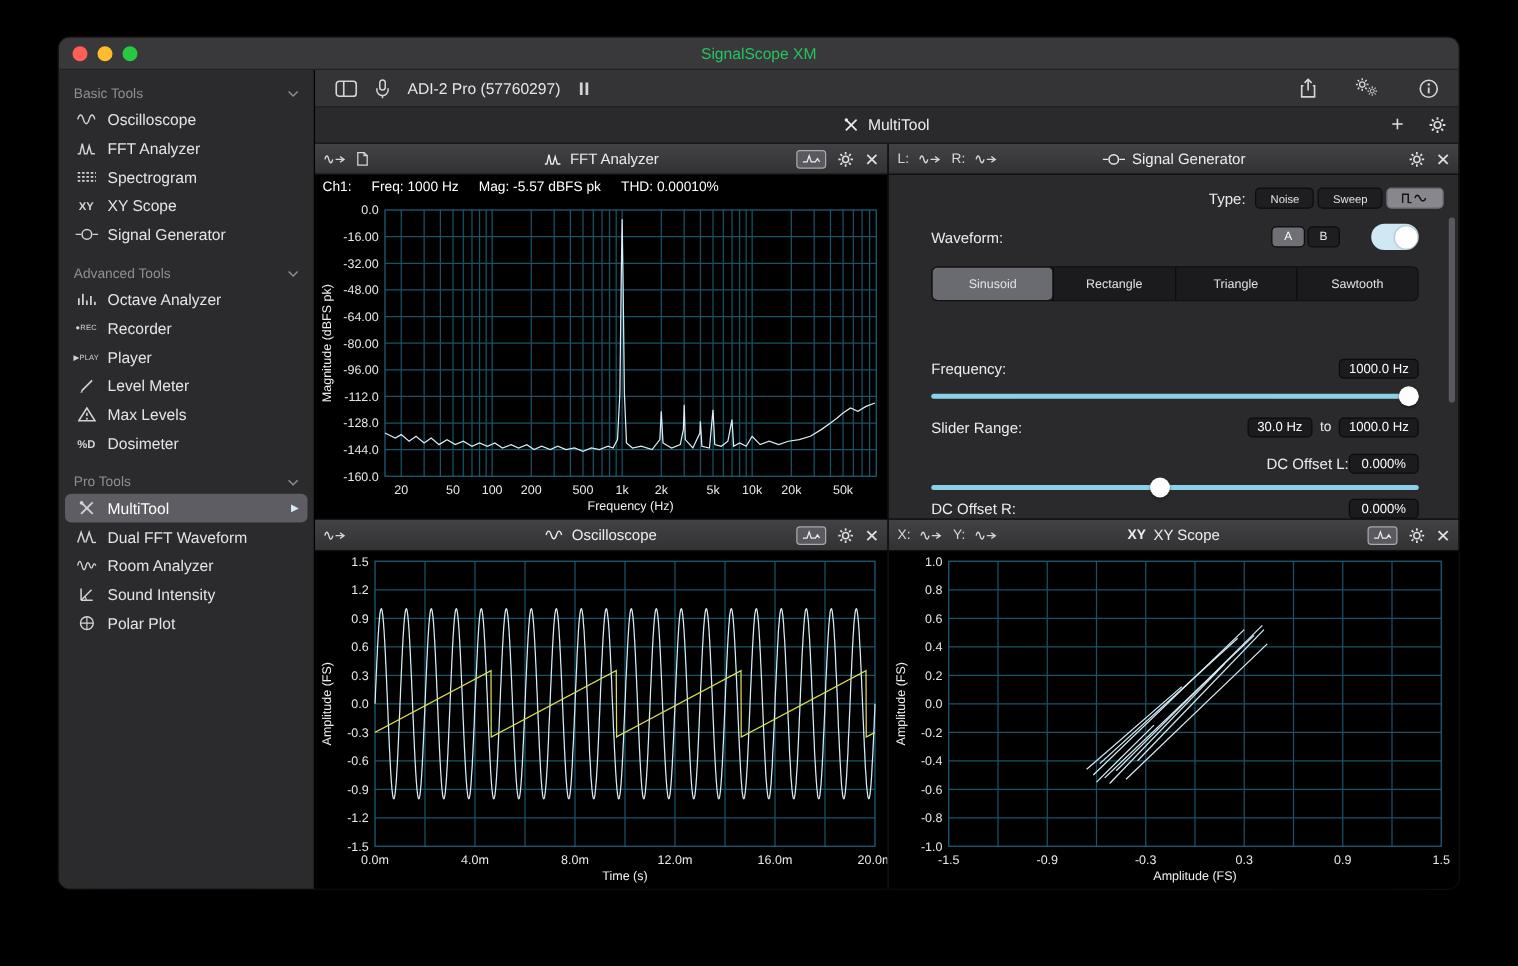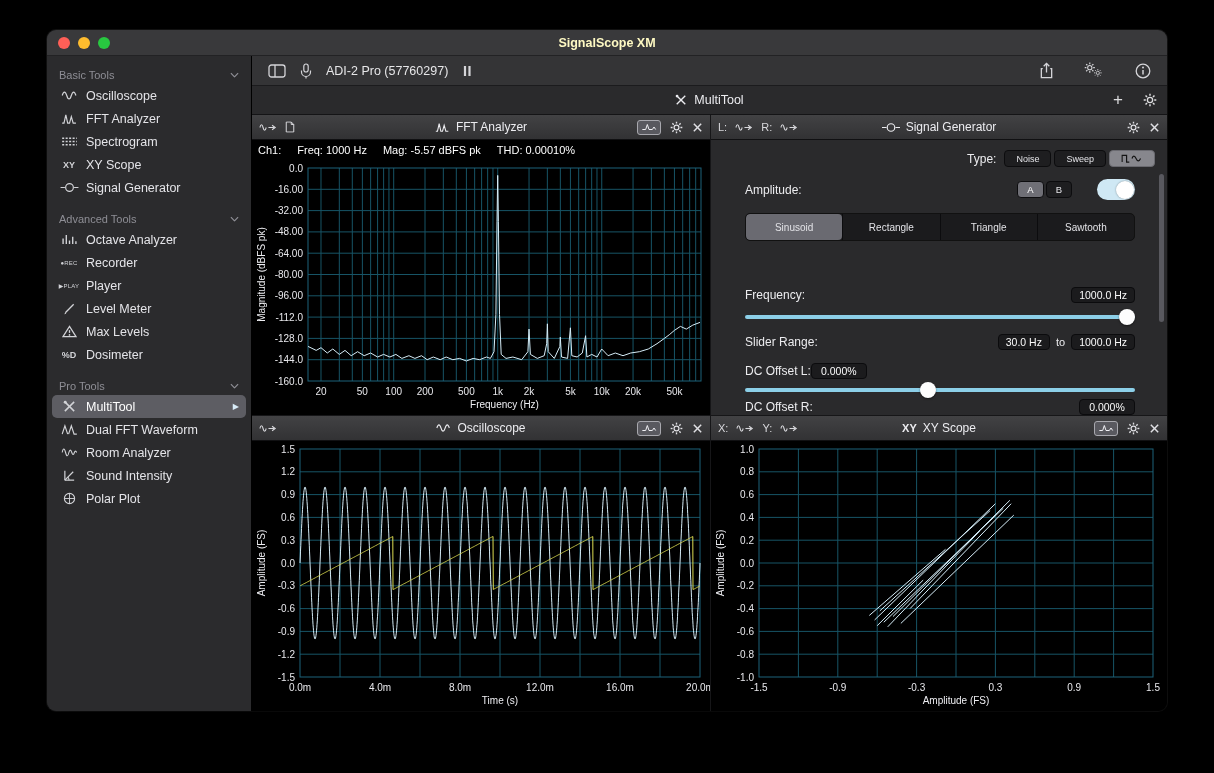"SignalScope XM" .win-title { color: #fef9c3 -> #22c55e; font-weight: bold -> normal }
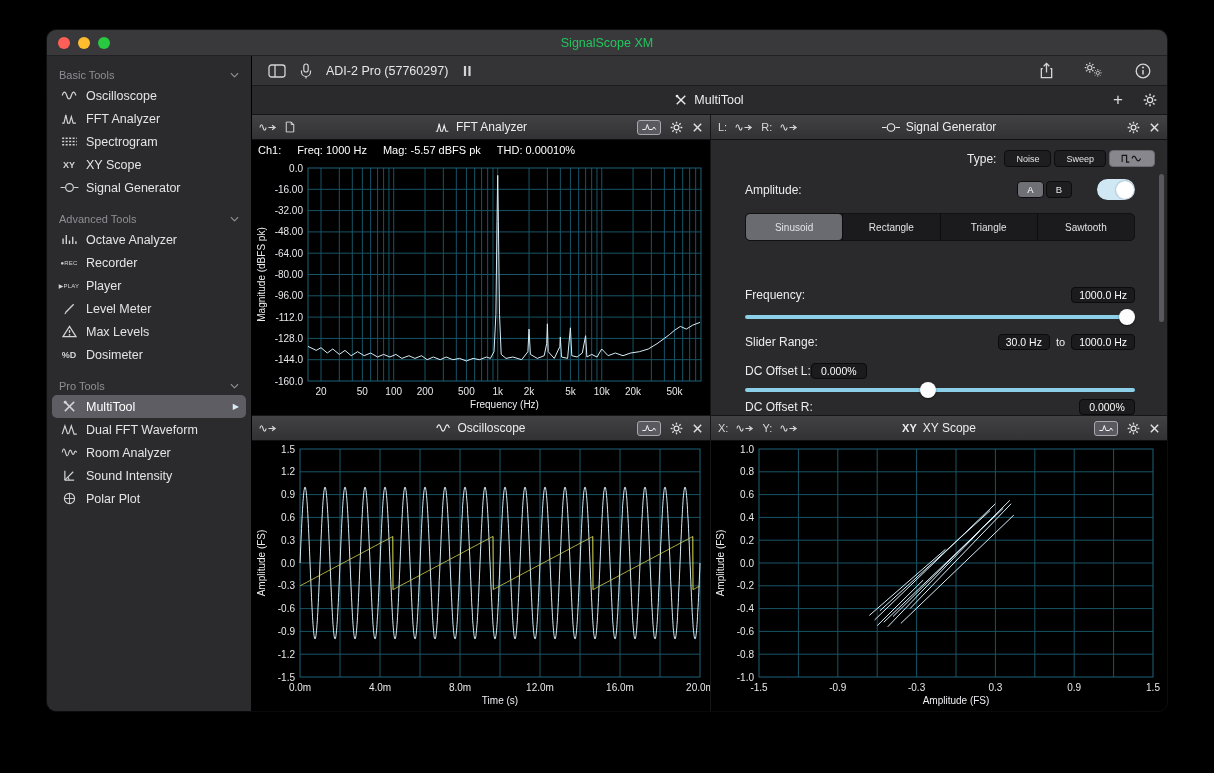"Amplitude:" span.sg-label { text: Amplitude -> Waveform }
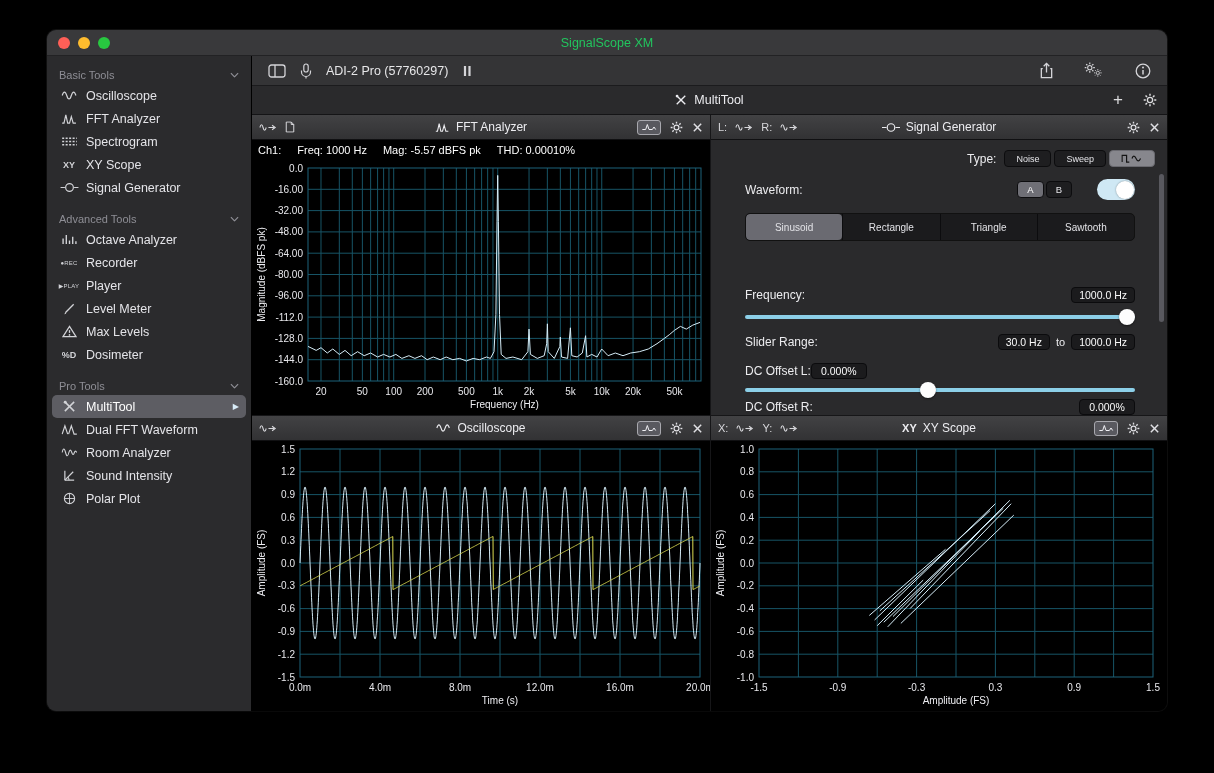"DC Offset L:" div.sg-row { justify-content: flex-start -> flex-end }
